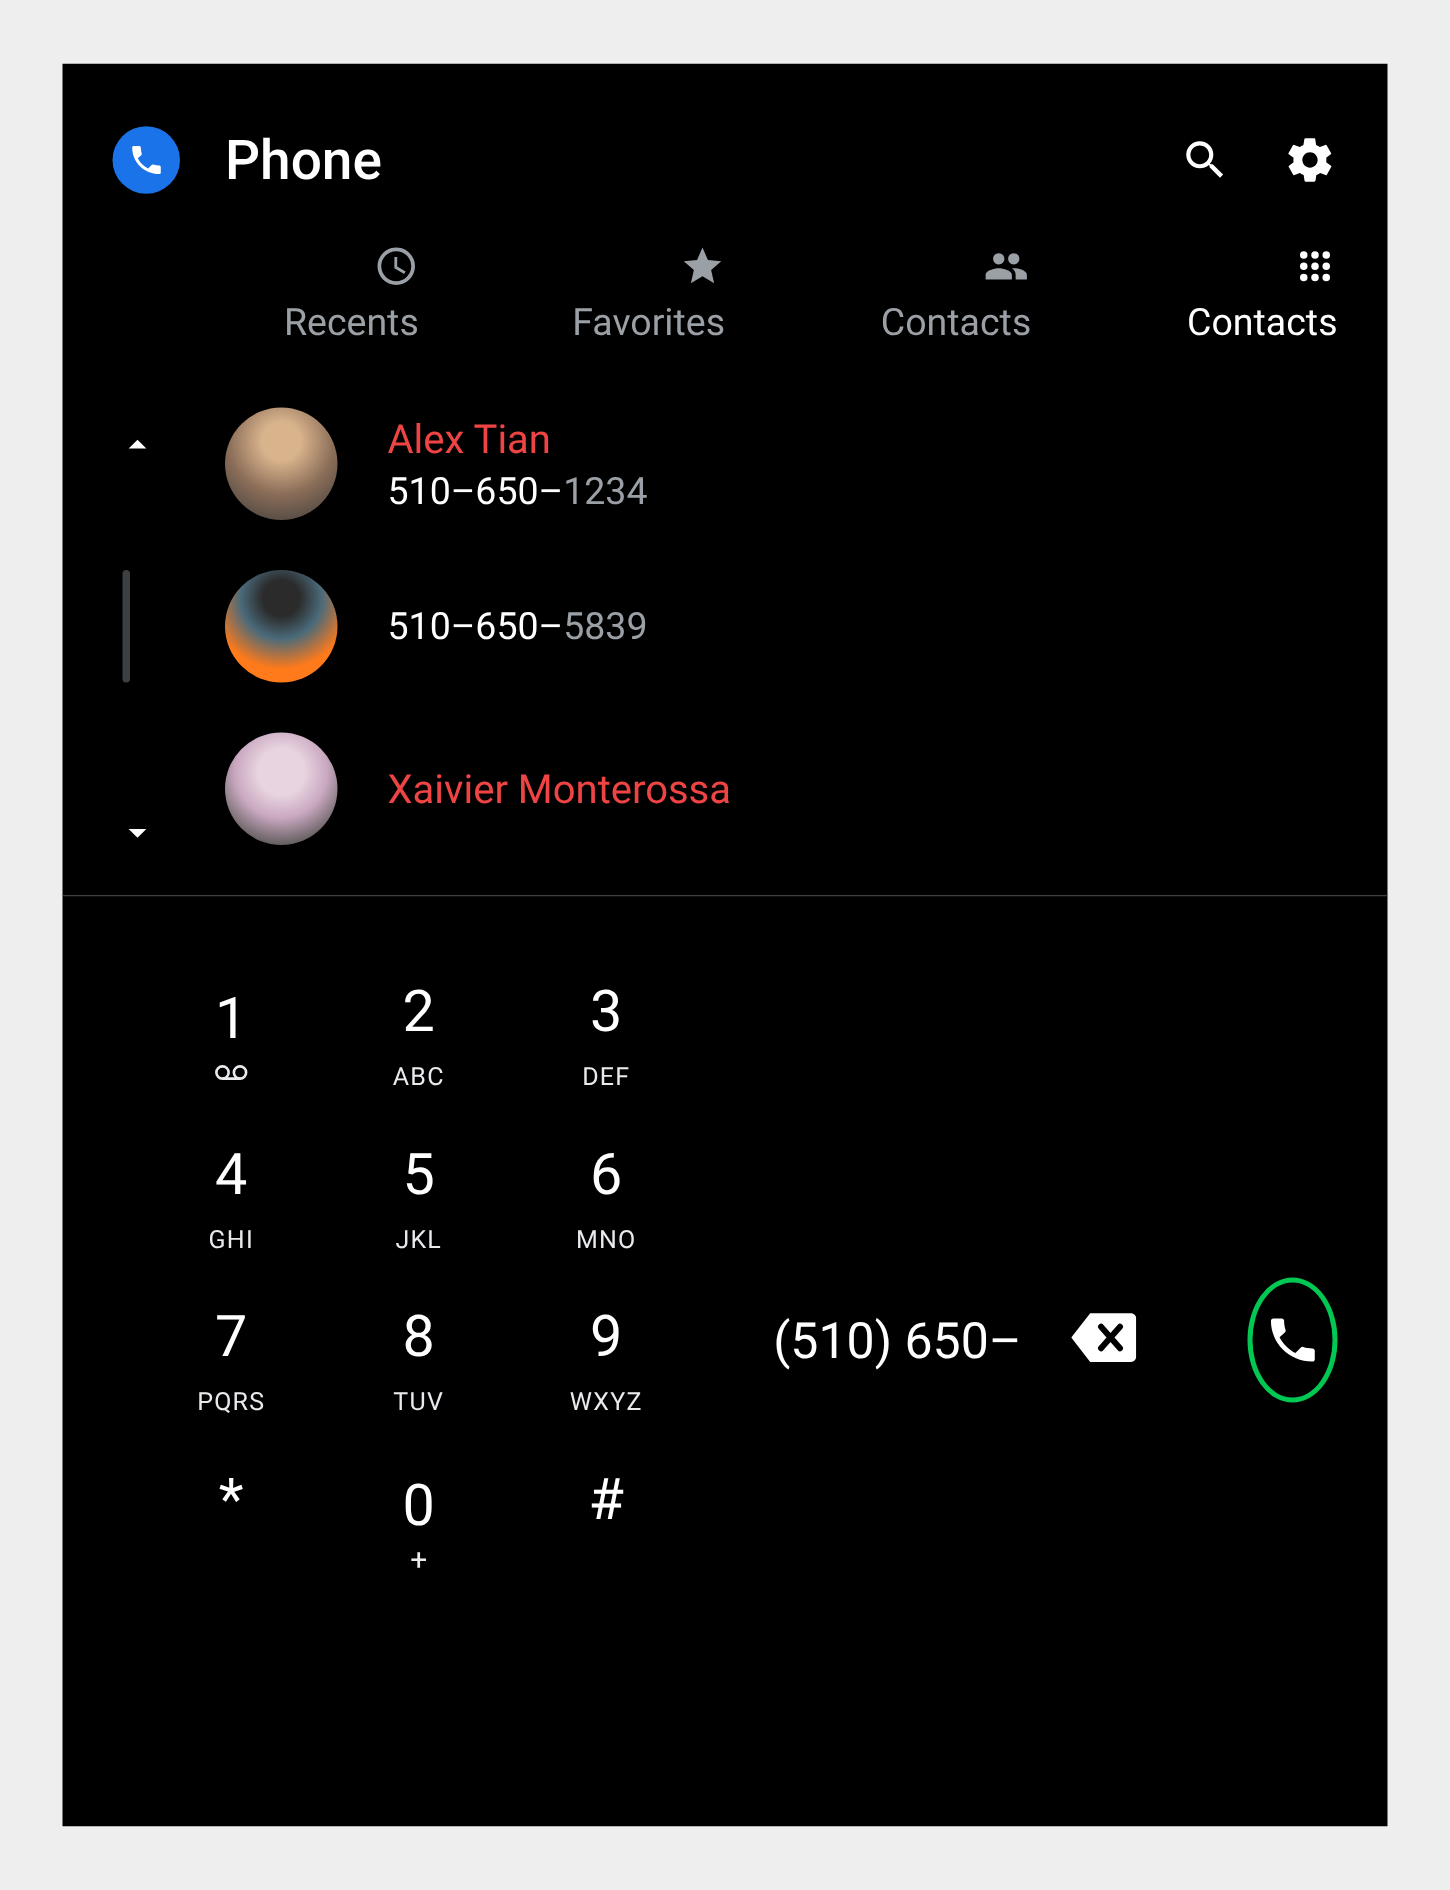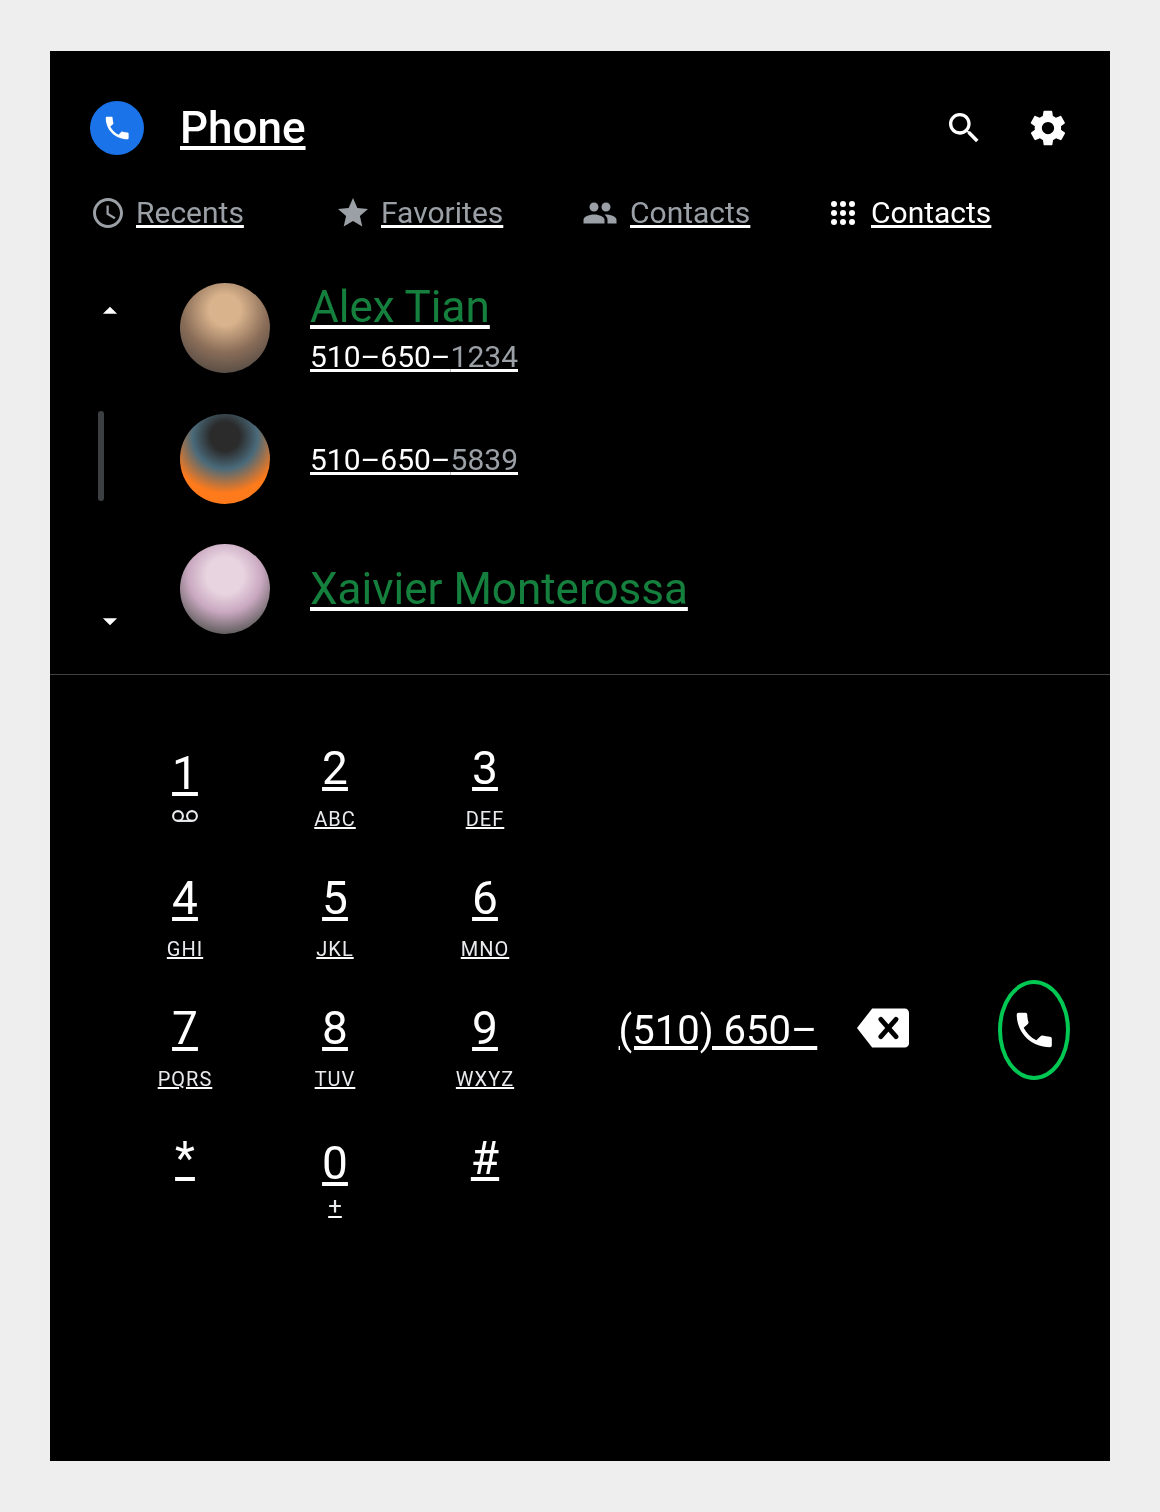"Phone" .device { text-decoration: underline -> none }
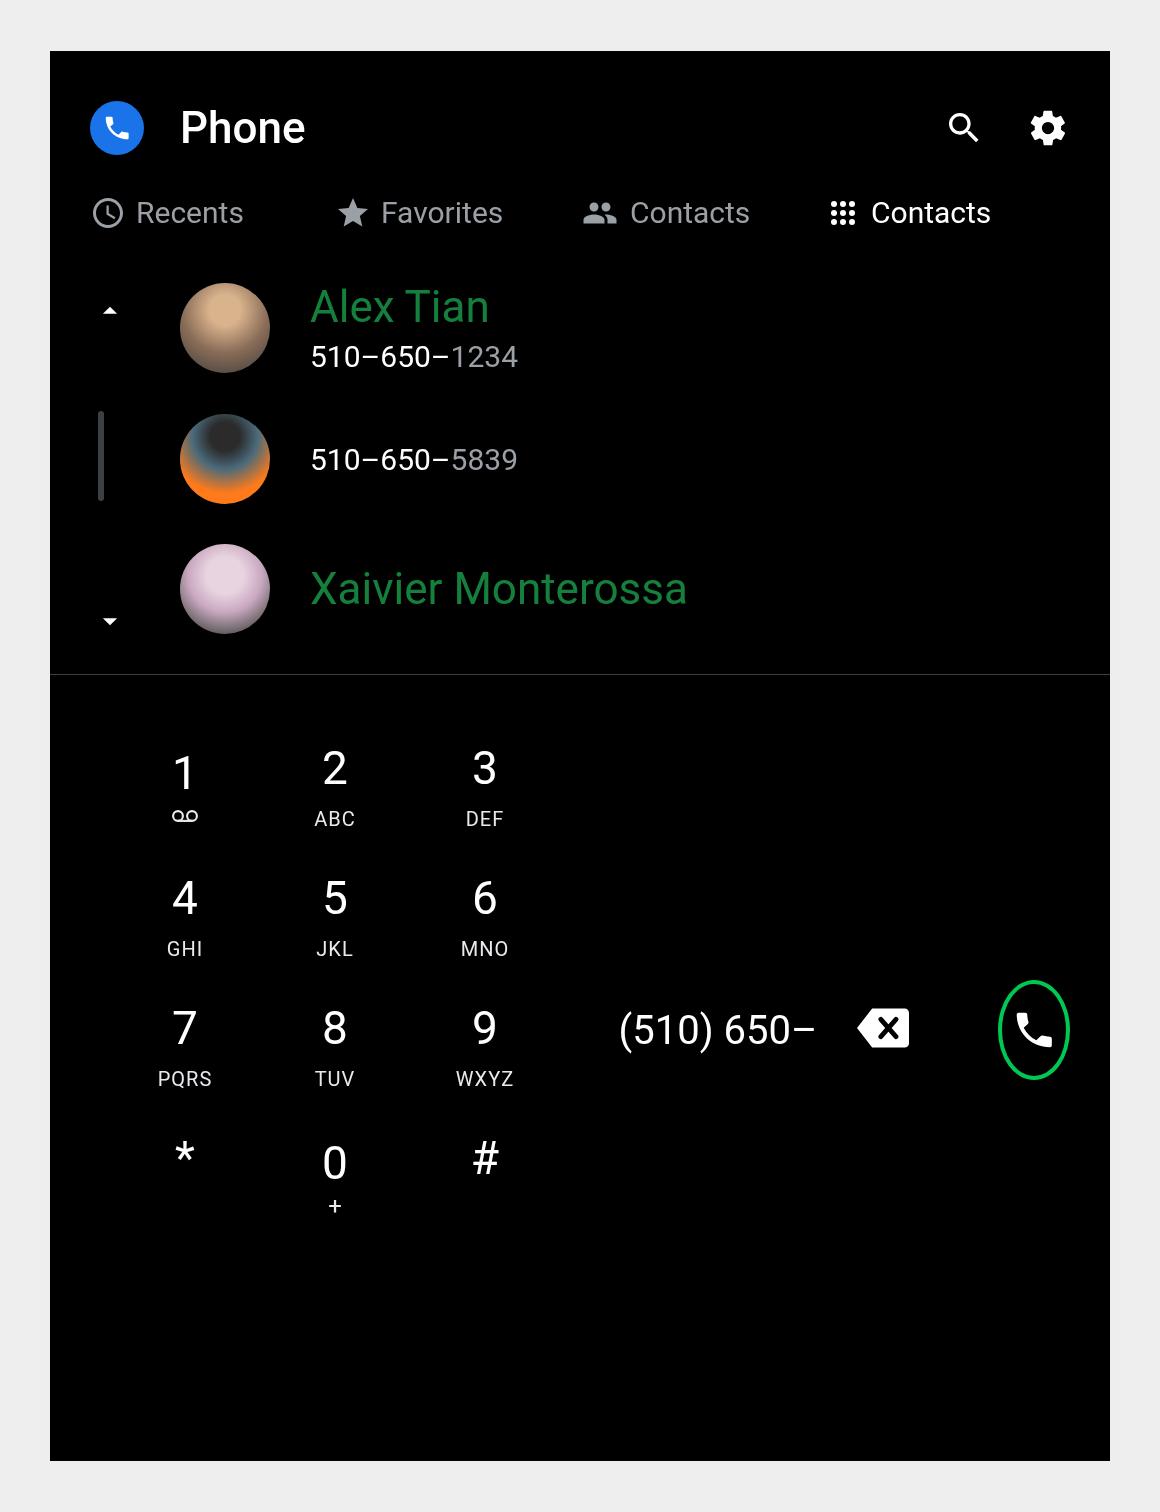"Recents" .tab { align-items: flex-start -> flex-end; flex-direction: row -> column }
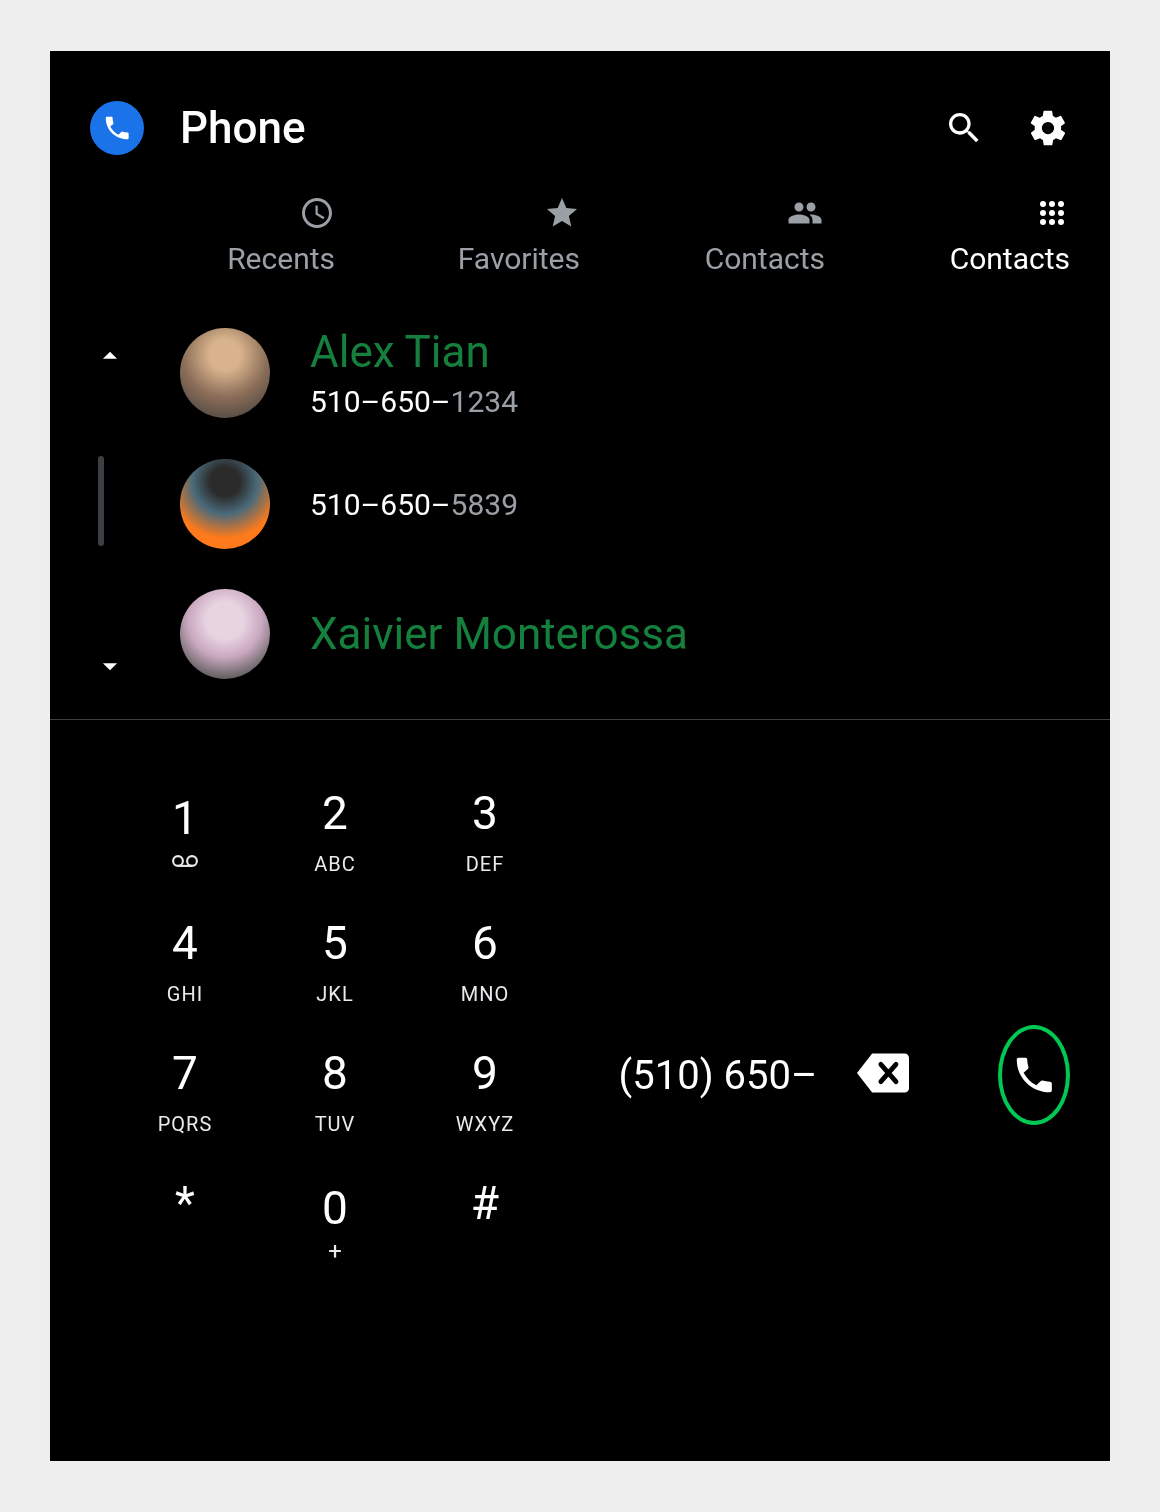"Alex Tian" .contact-name { color: #15803d -> #ef4444; font-size: 44px -> 32px }
